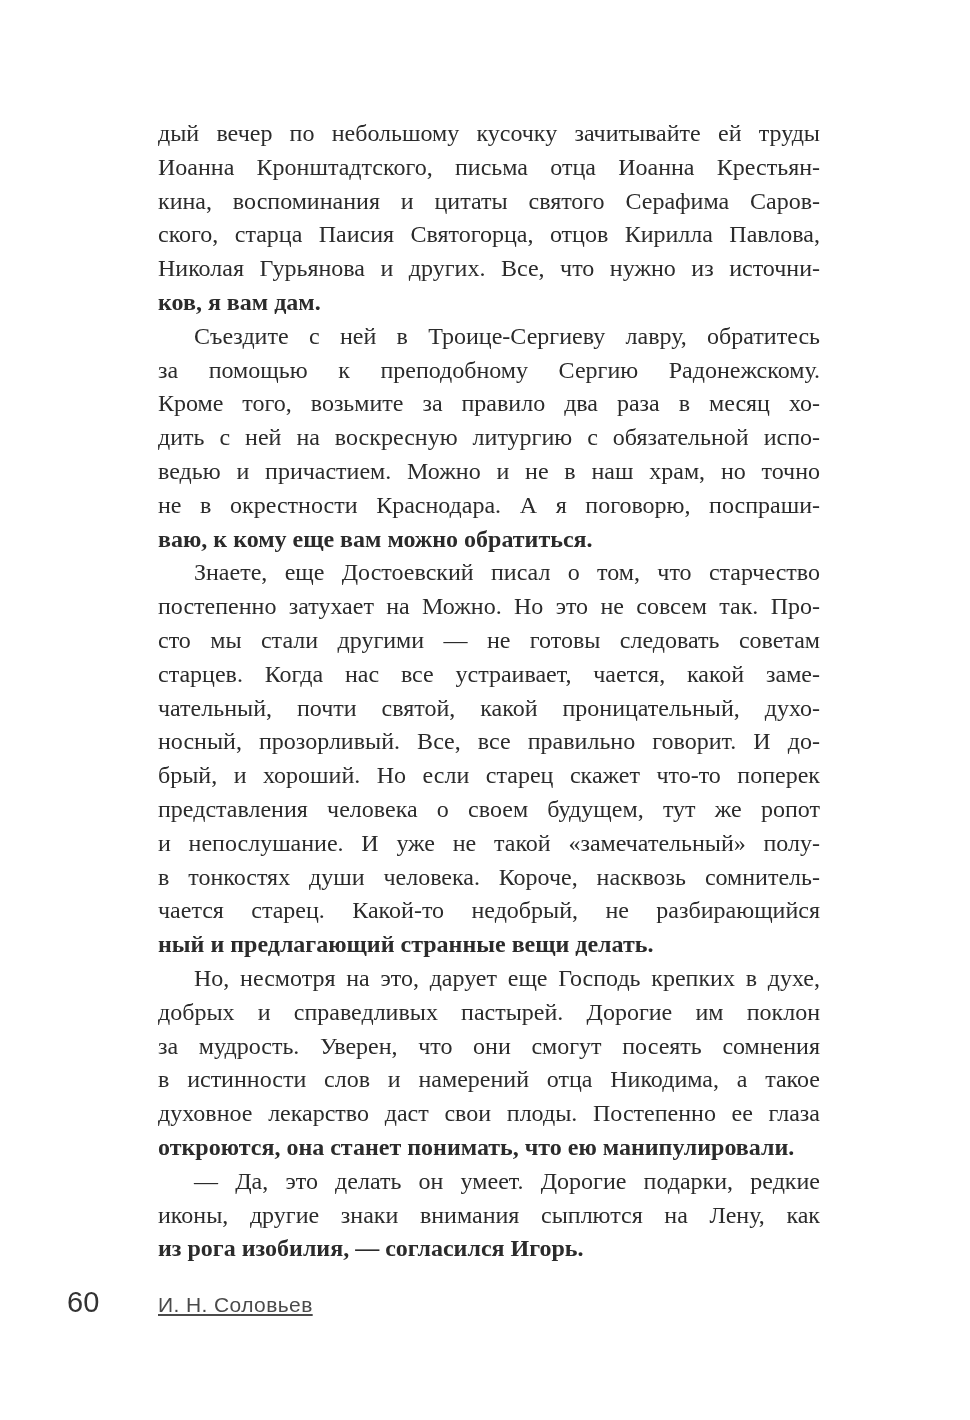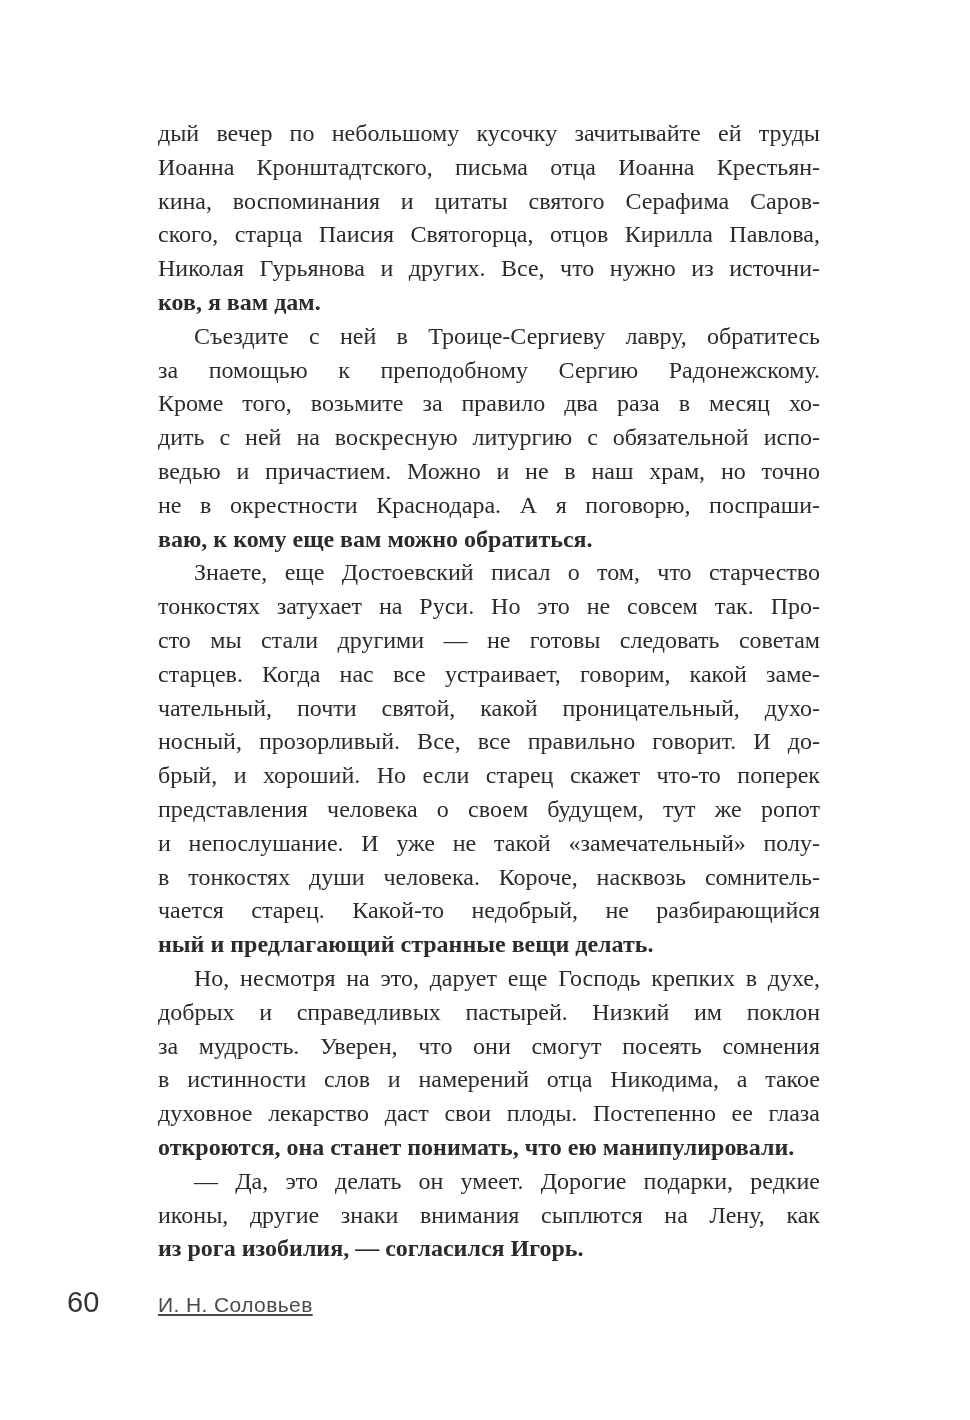"тонкостях затухает на Руси. Но" span.line { text: тонкостях затухает на Руси -> постепенно затухает на Можно }
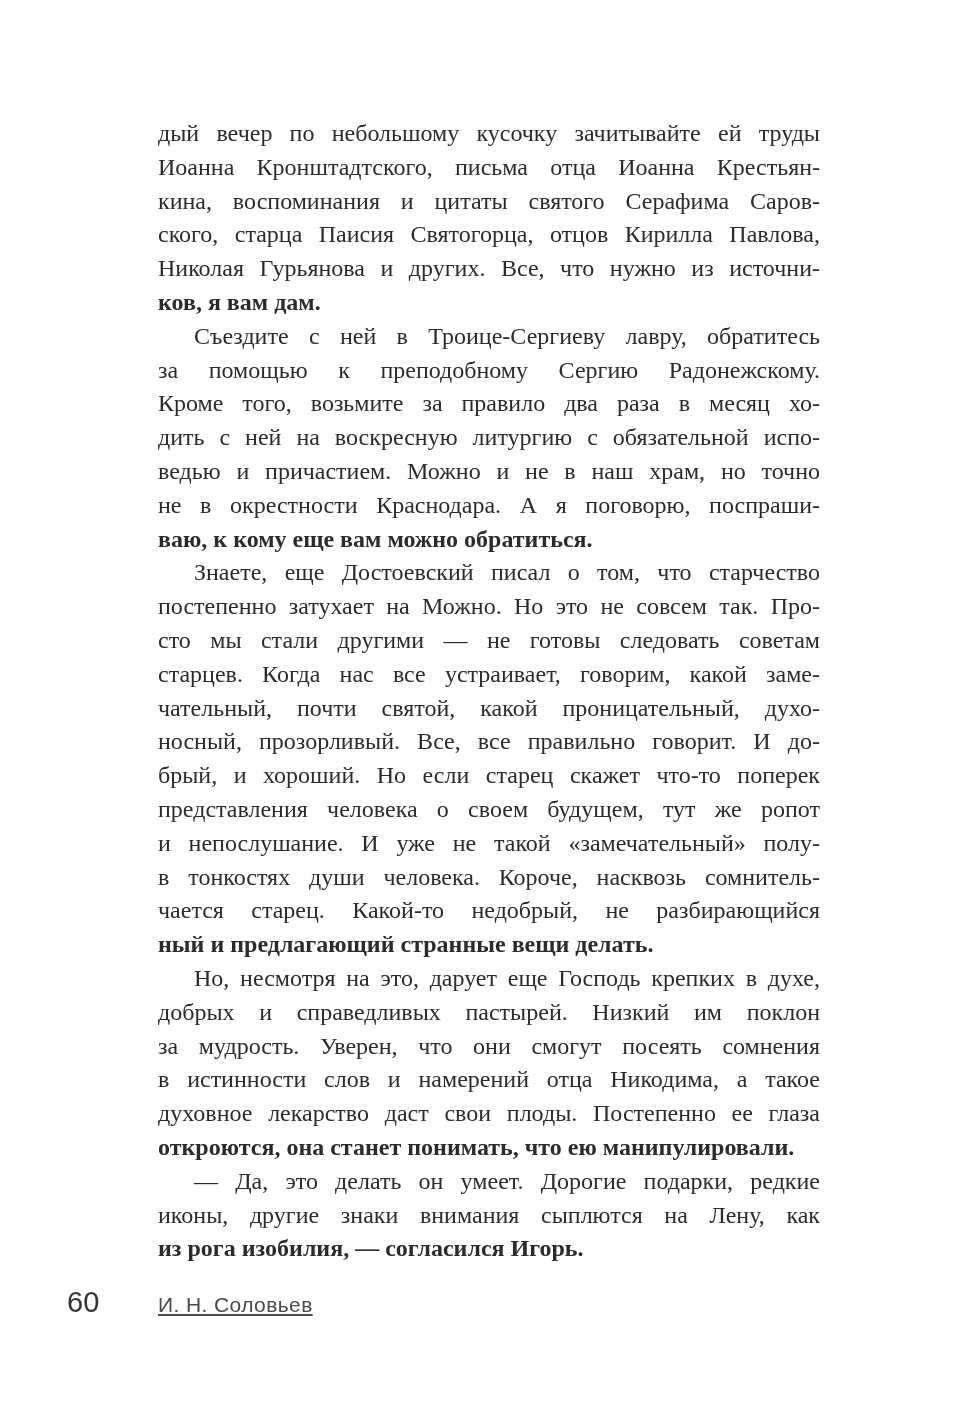"старцев. Когда нас все устраивает," span.line { text: говорим -> чается }
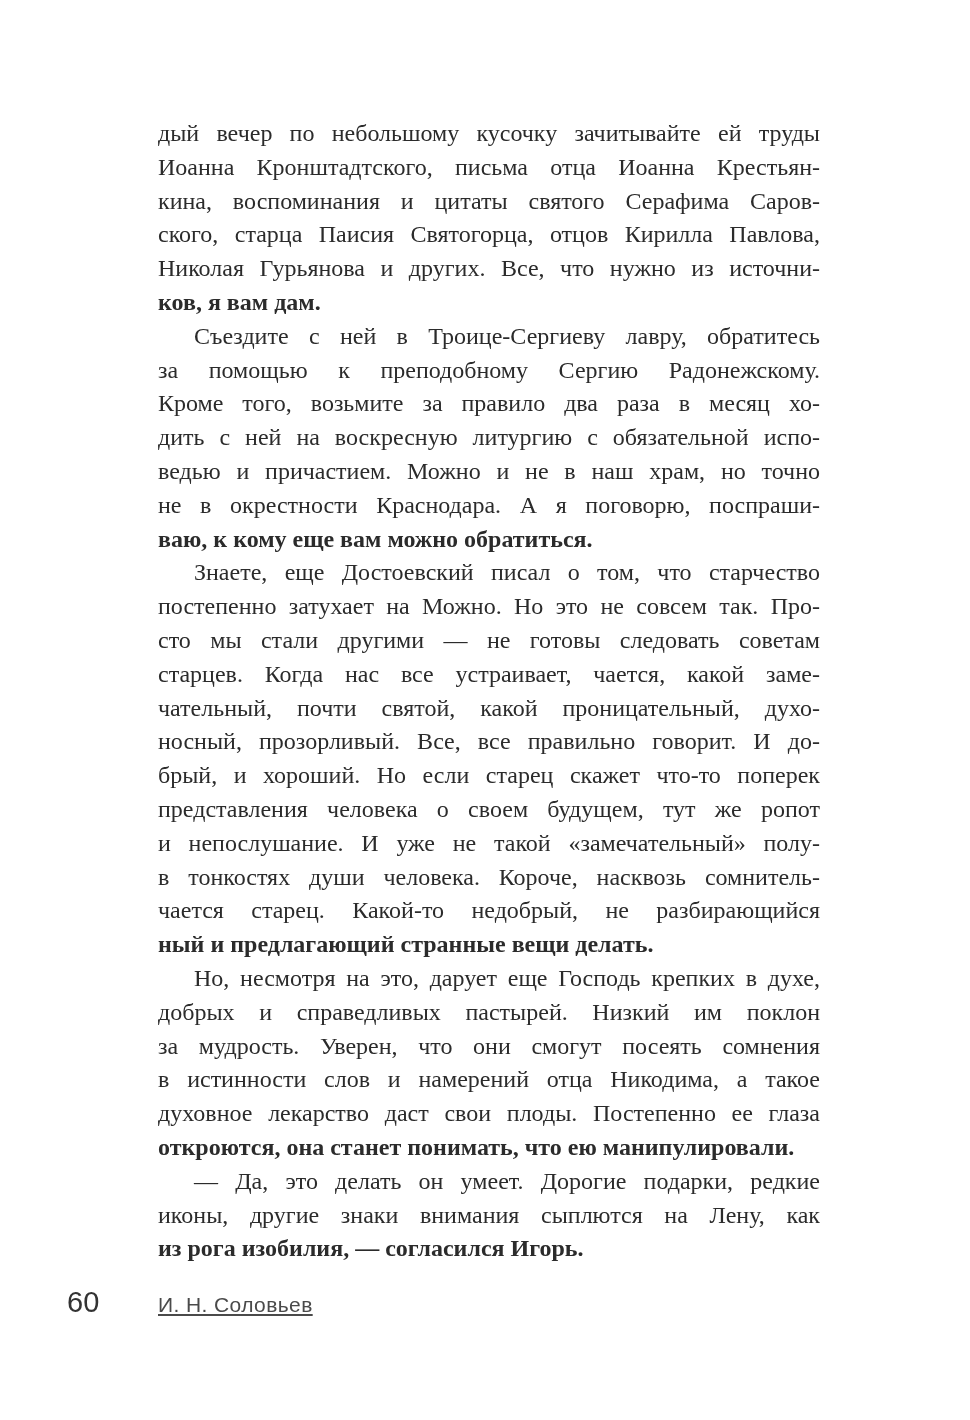"добрых и справедливых пастырей. Низкий" span.line { text: Низкий -> Дорогие }
